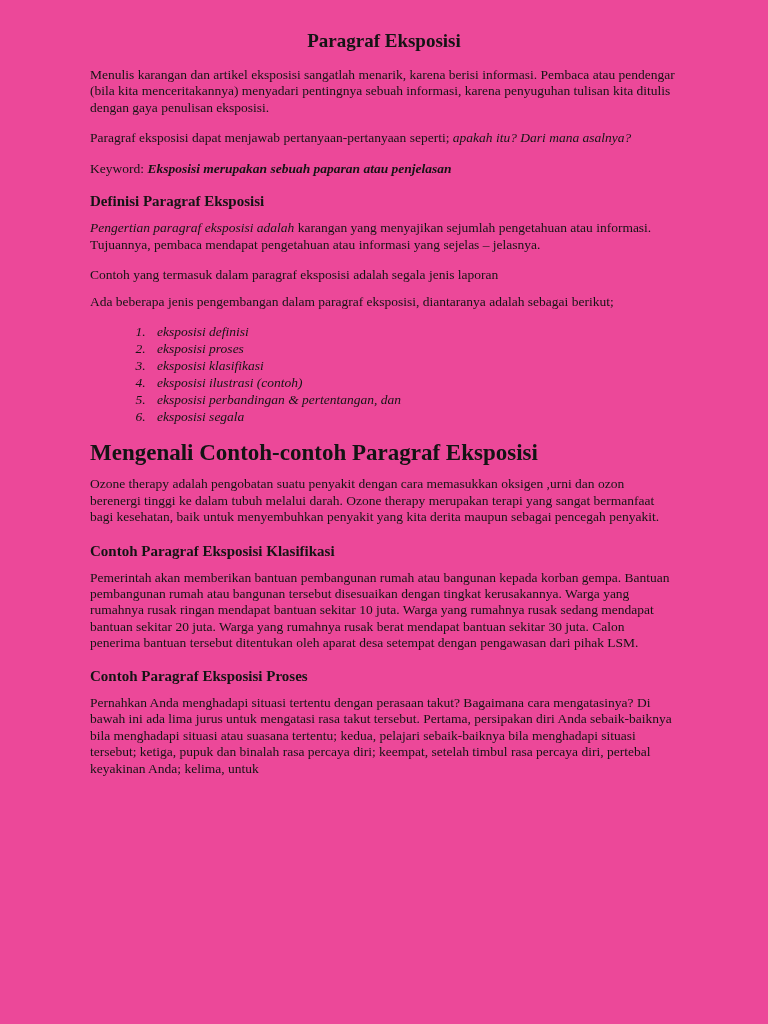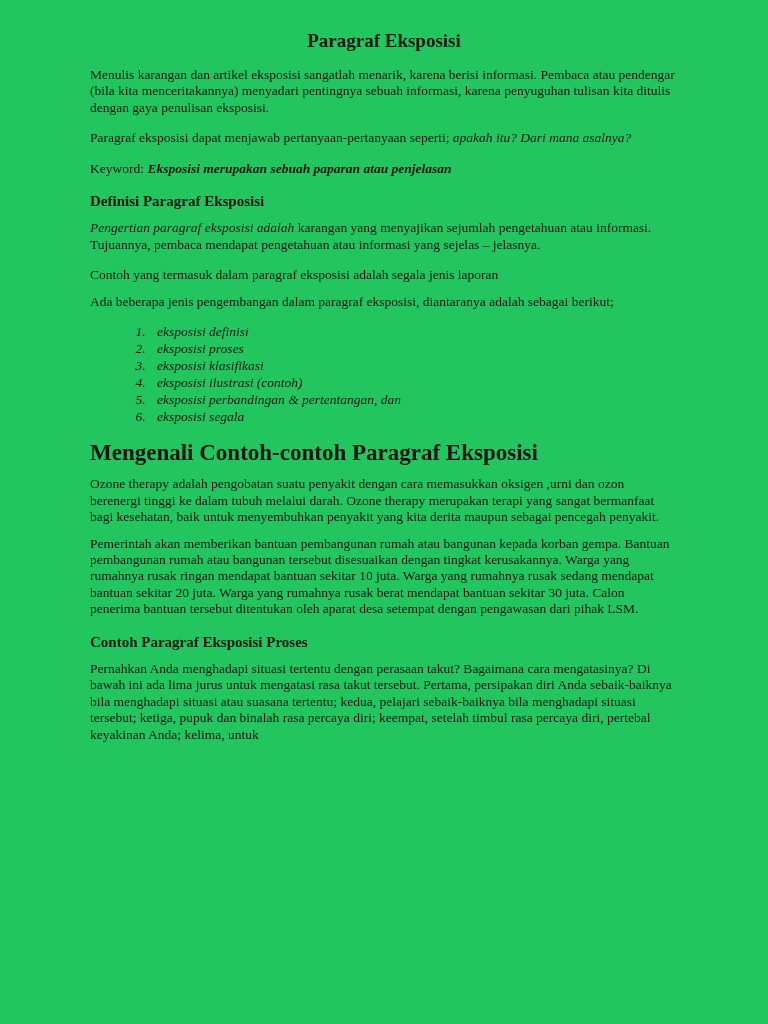"Paragraf Eksposisi" .page { background: #22c55e -> #ec4899 }
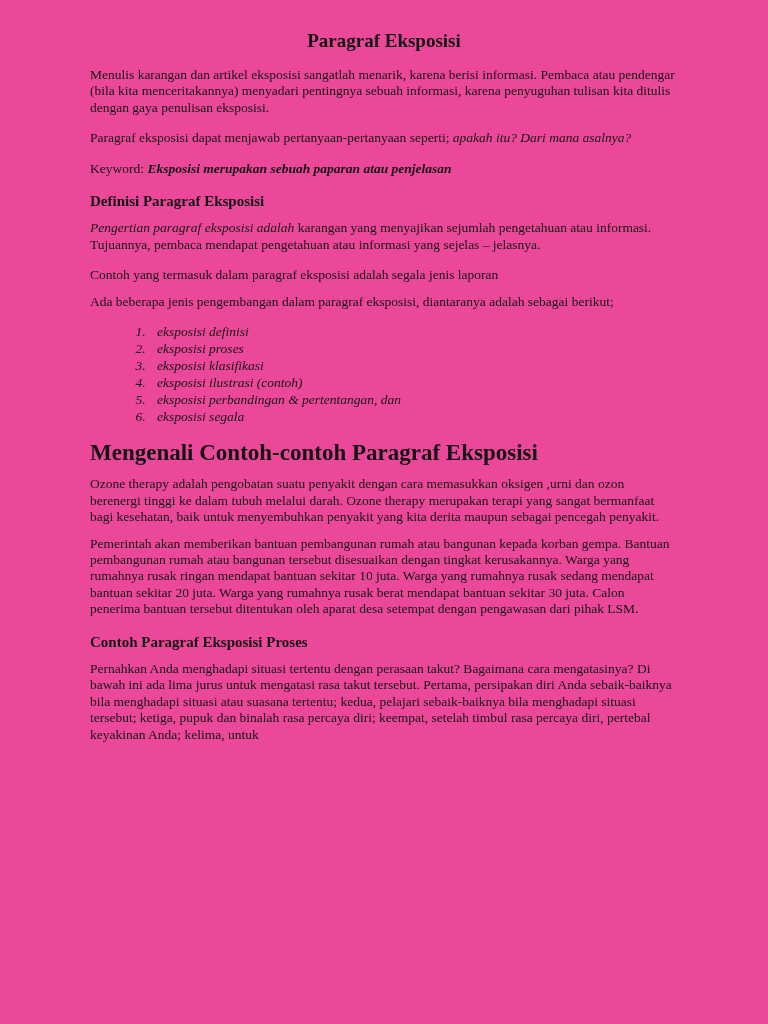"Contoh Paragraf Eksposisi Klasifikasi" h3.sub { html: none -> <h3>Contoh Paragraf Eksposisi Klasifikasi</h3> }
